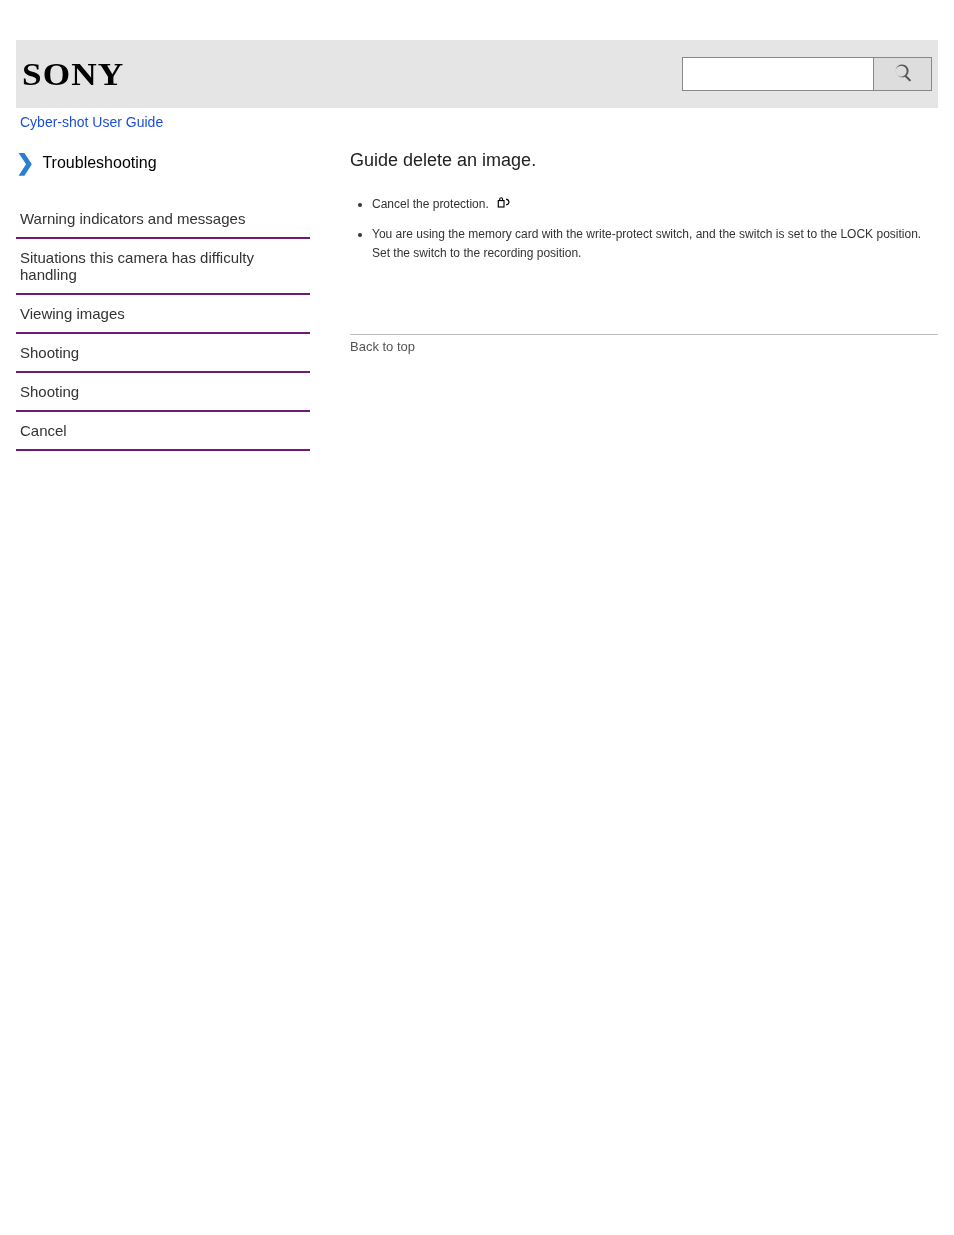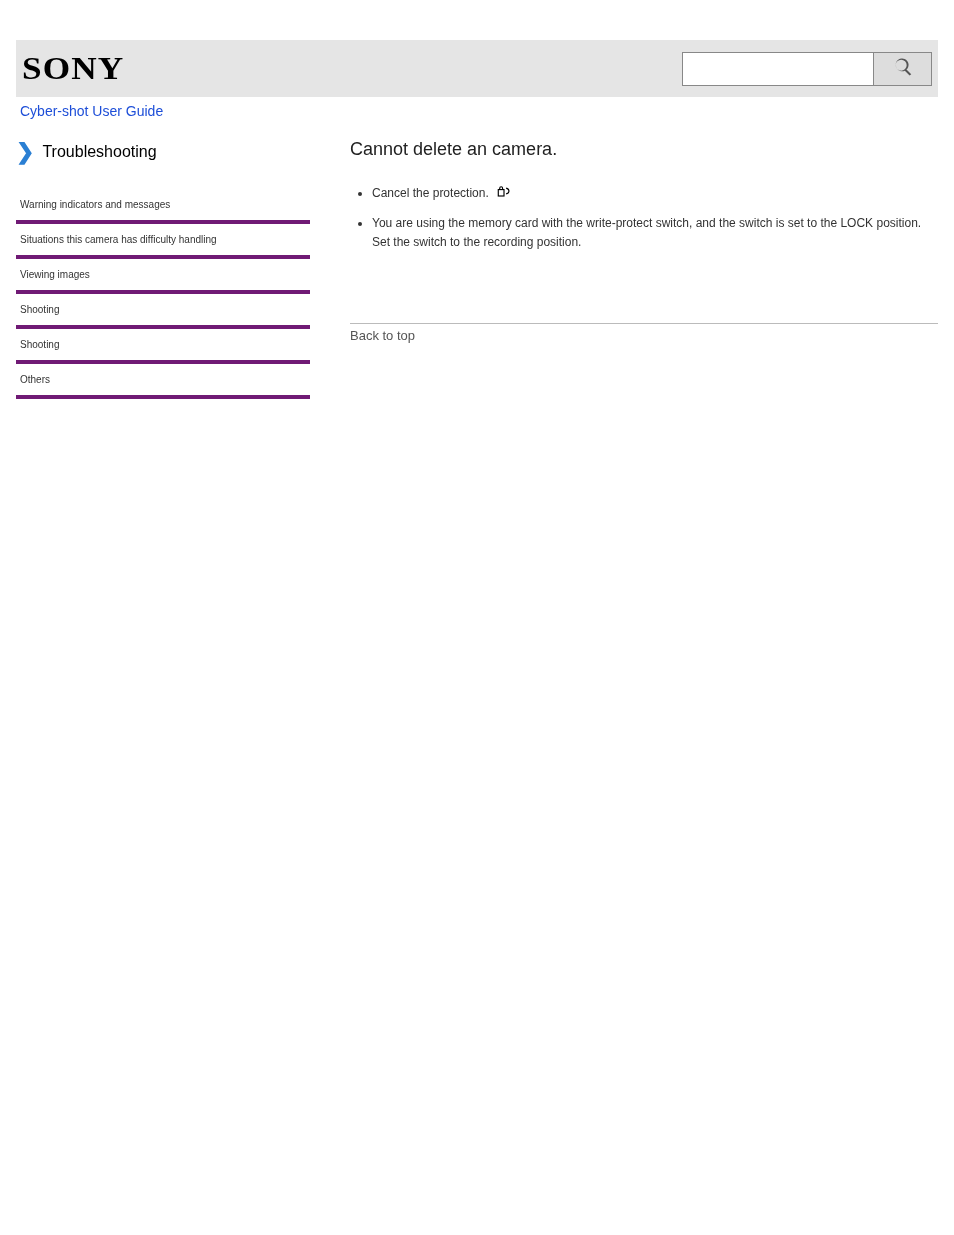"SONY" .header-bar { height: 57px -> 68px }
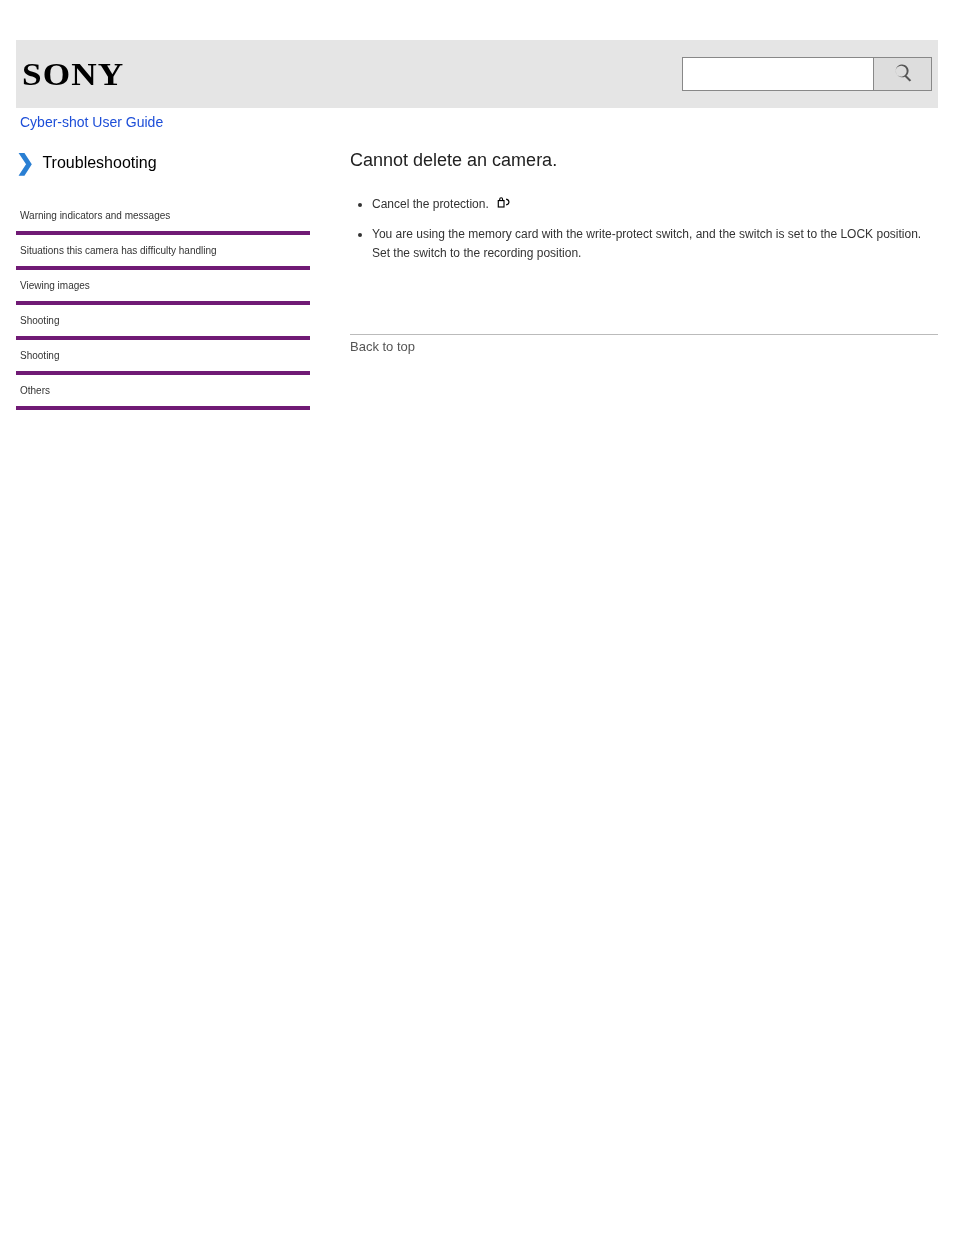"Cannot delete an camera." h2.section-title { text: Cannot delete an camera -> Guide delete an image }
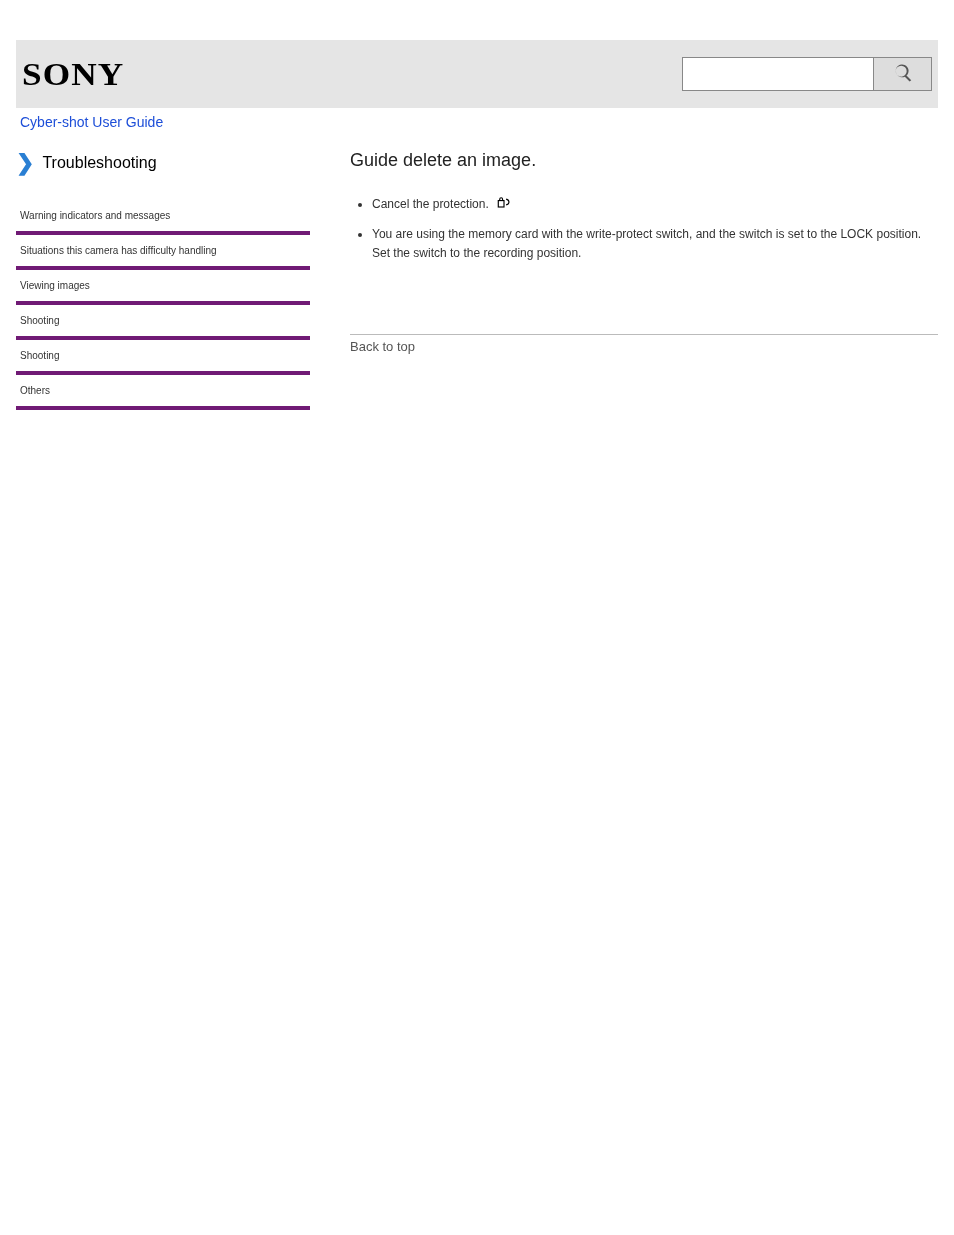"Warning indicators and messages" .nav-item { border-bottom: 4px solid #701a75 -> 2px solid #701a75; font-size: 10px -> 15px }
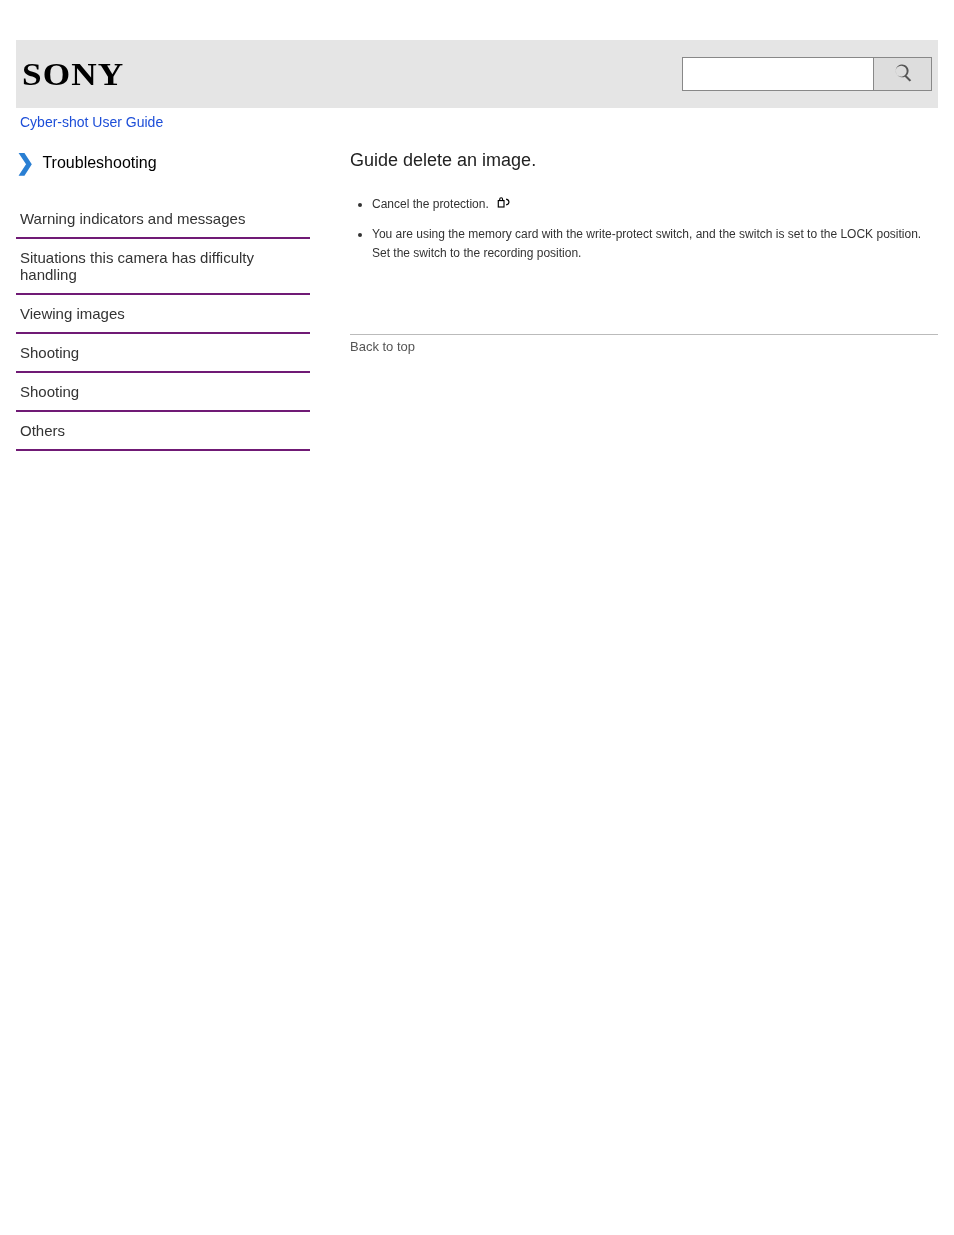"Others" li.nav-item { text: Others -> Cancel }
